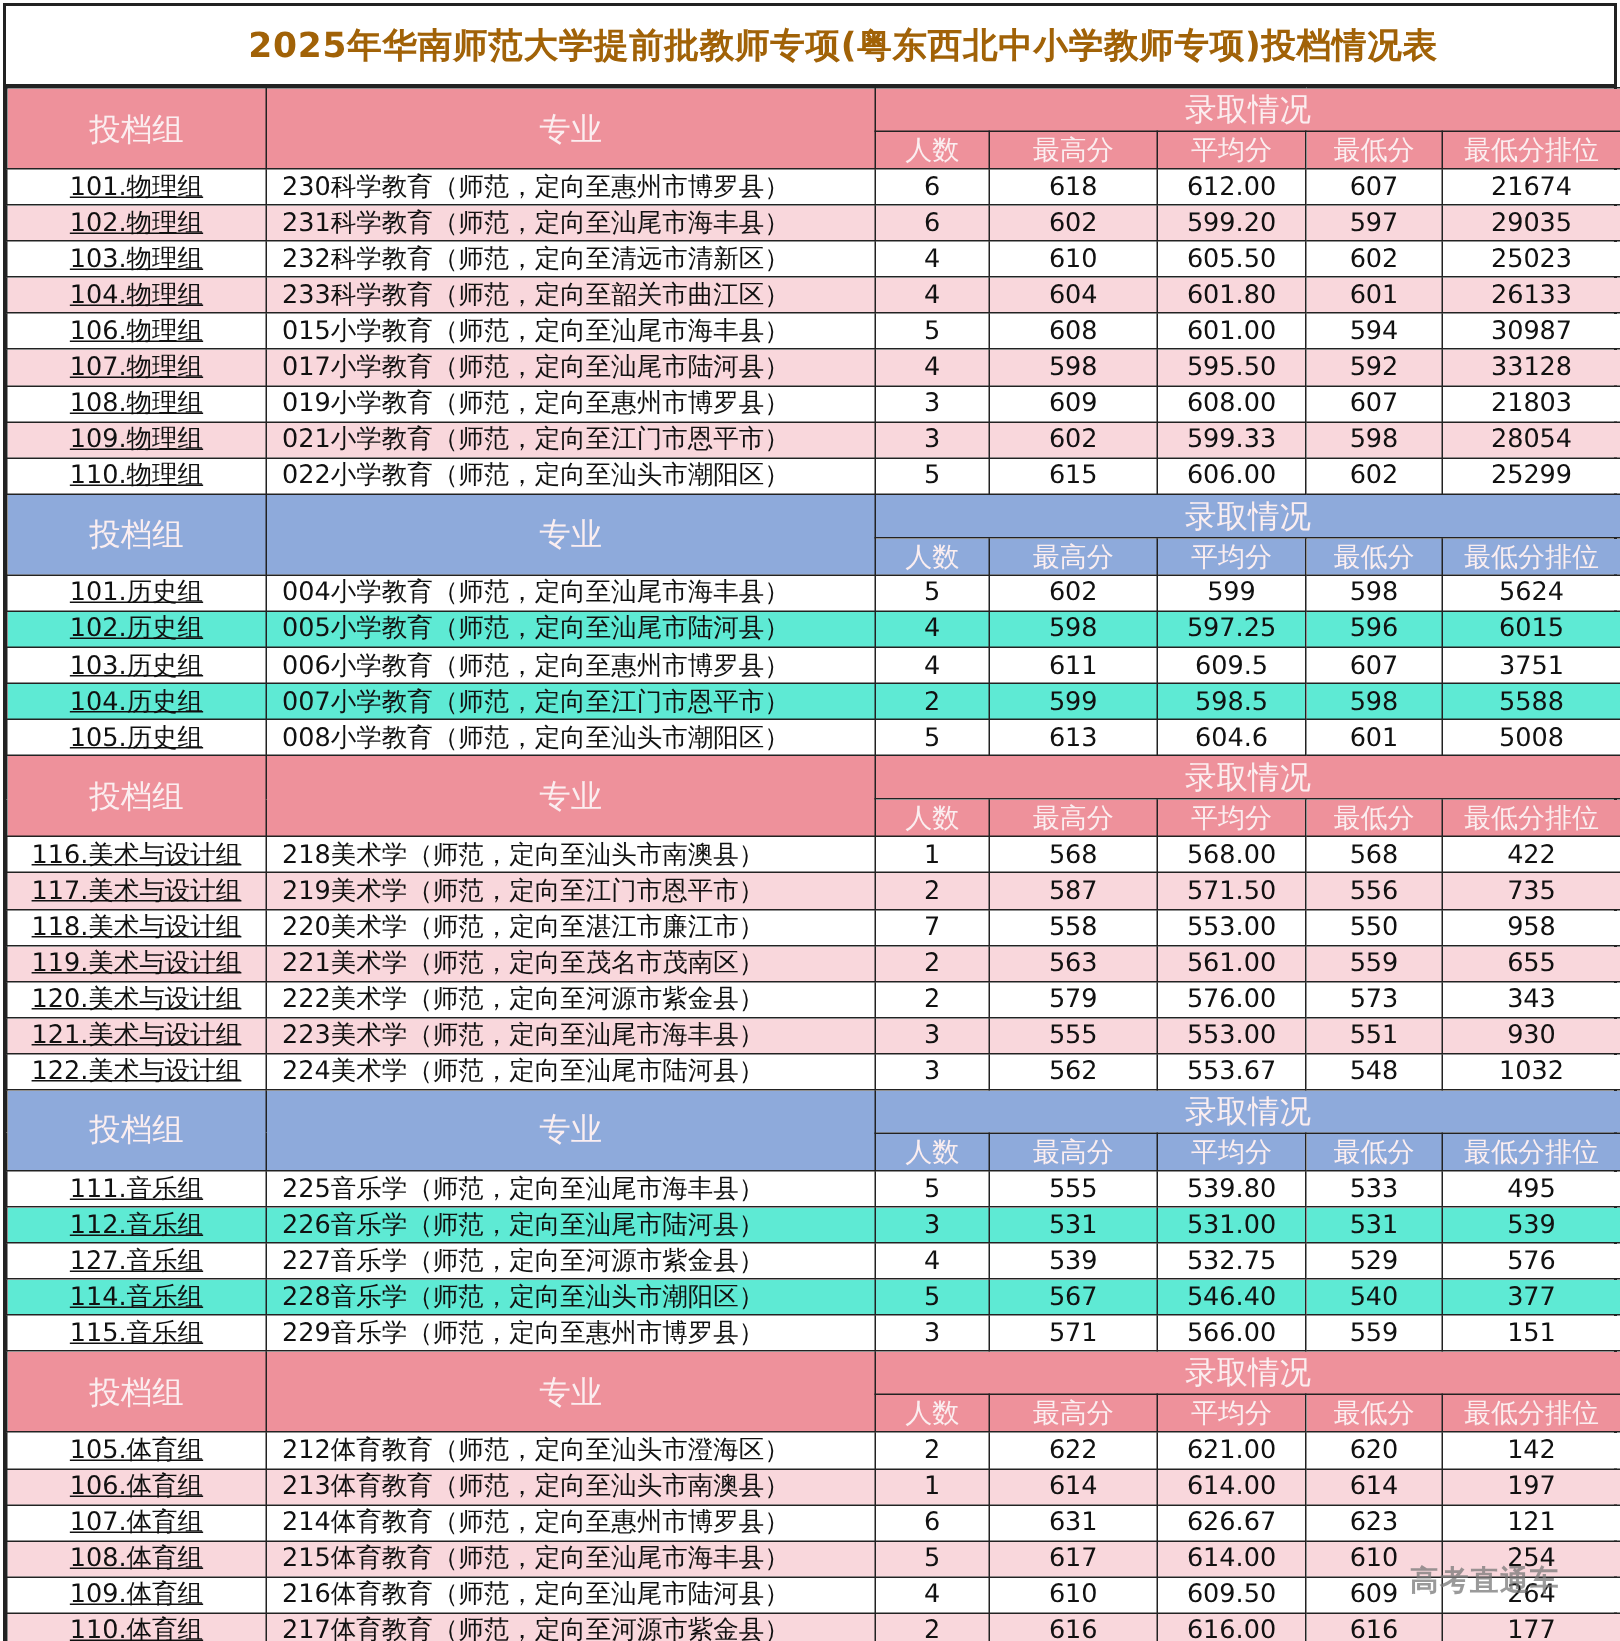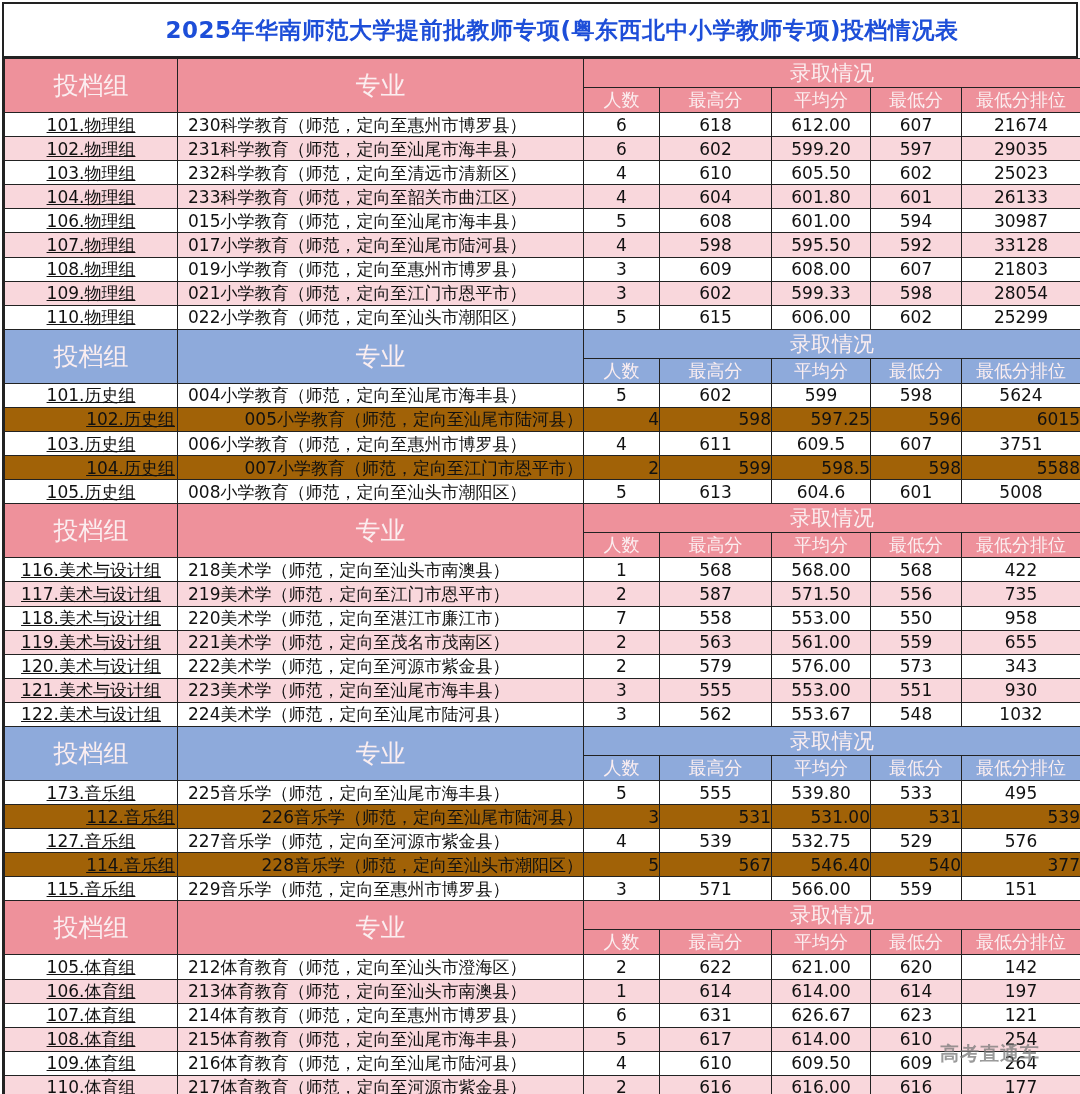"2025年华南师范大学提前批教师专项(粤东西北中小学教师专项)投档情况表" .title { color: #1d4ed8 -> #a16207 }
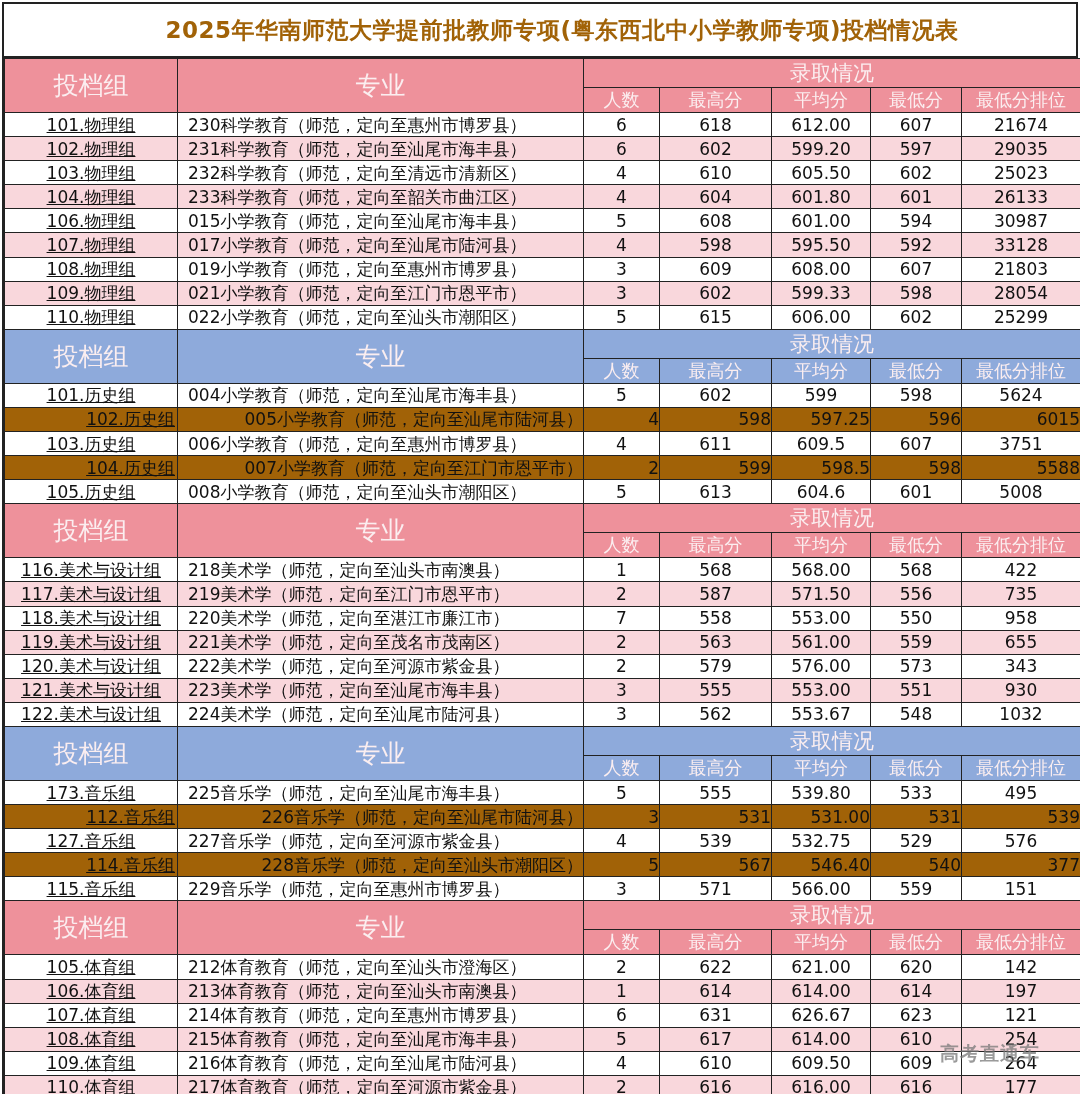"投档组" .hdr-merged { font-size: 25px -> 21px }
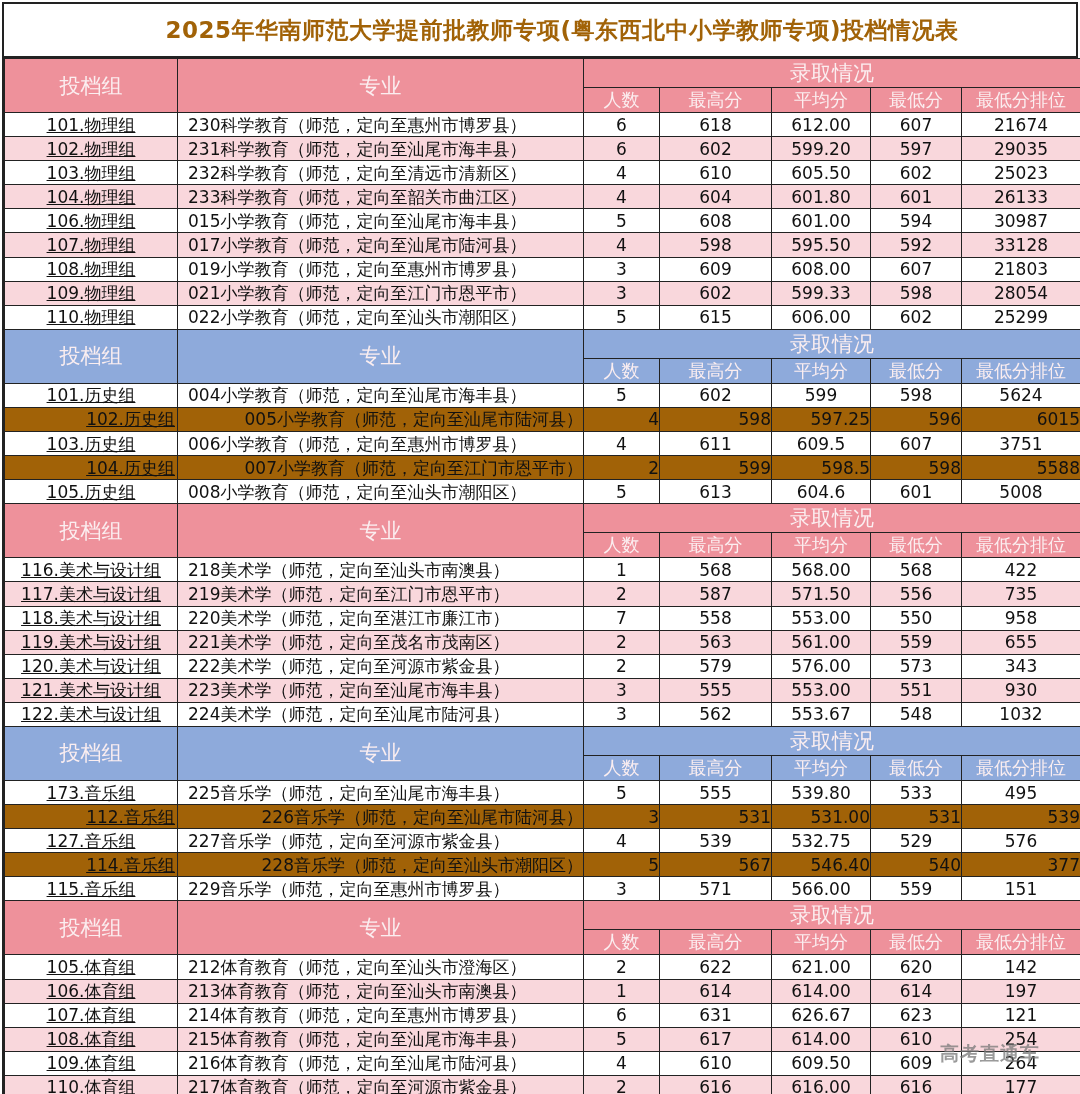"102.历史组" tr.alt-blue td { background: #a16207 -> #5eead4; text-align: right -> none }
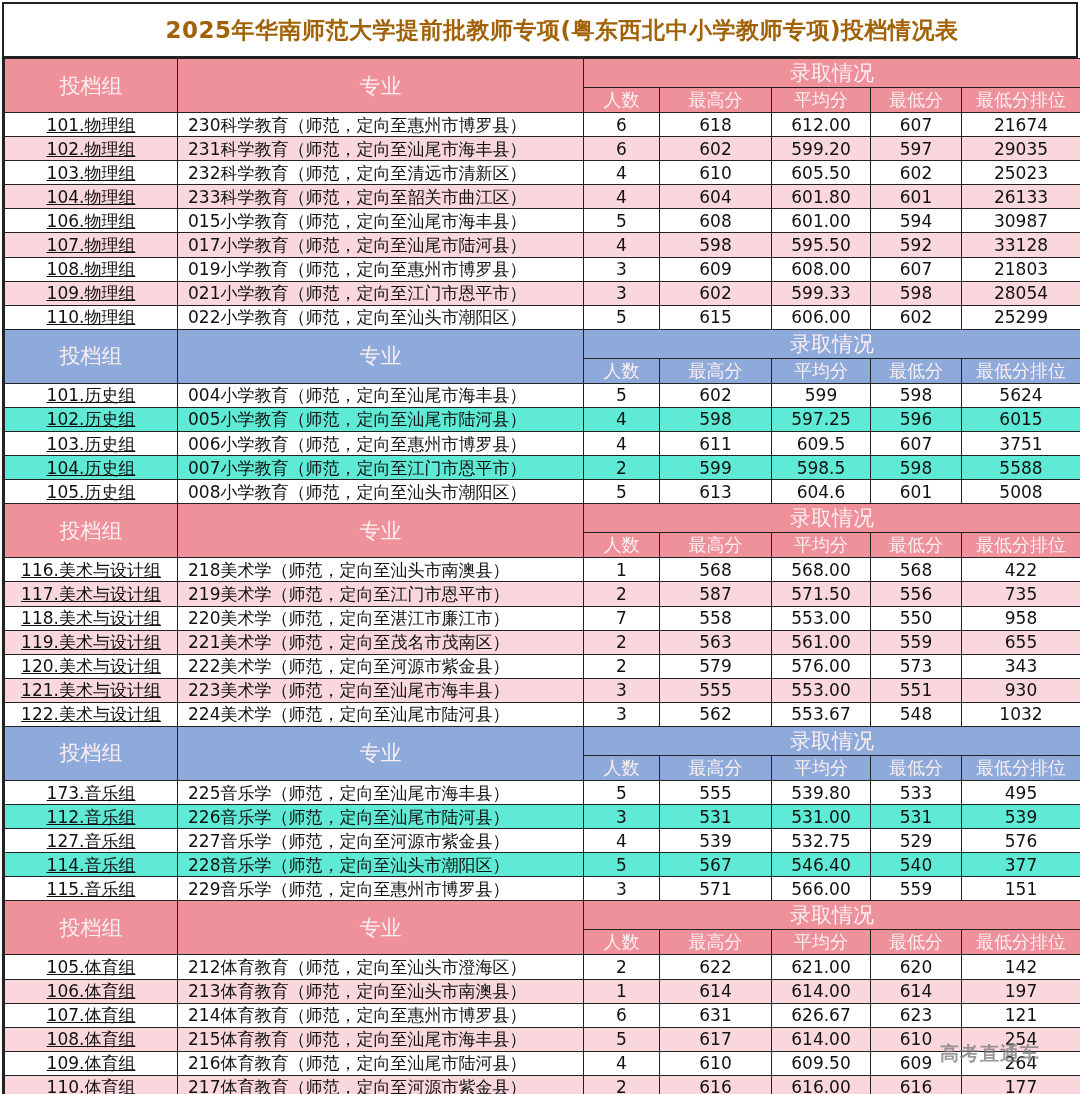"173.音乐组" td.grp { text: 173 -> 111 }
